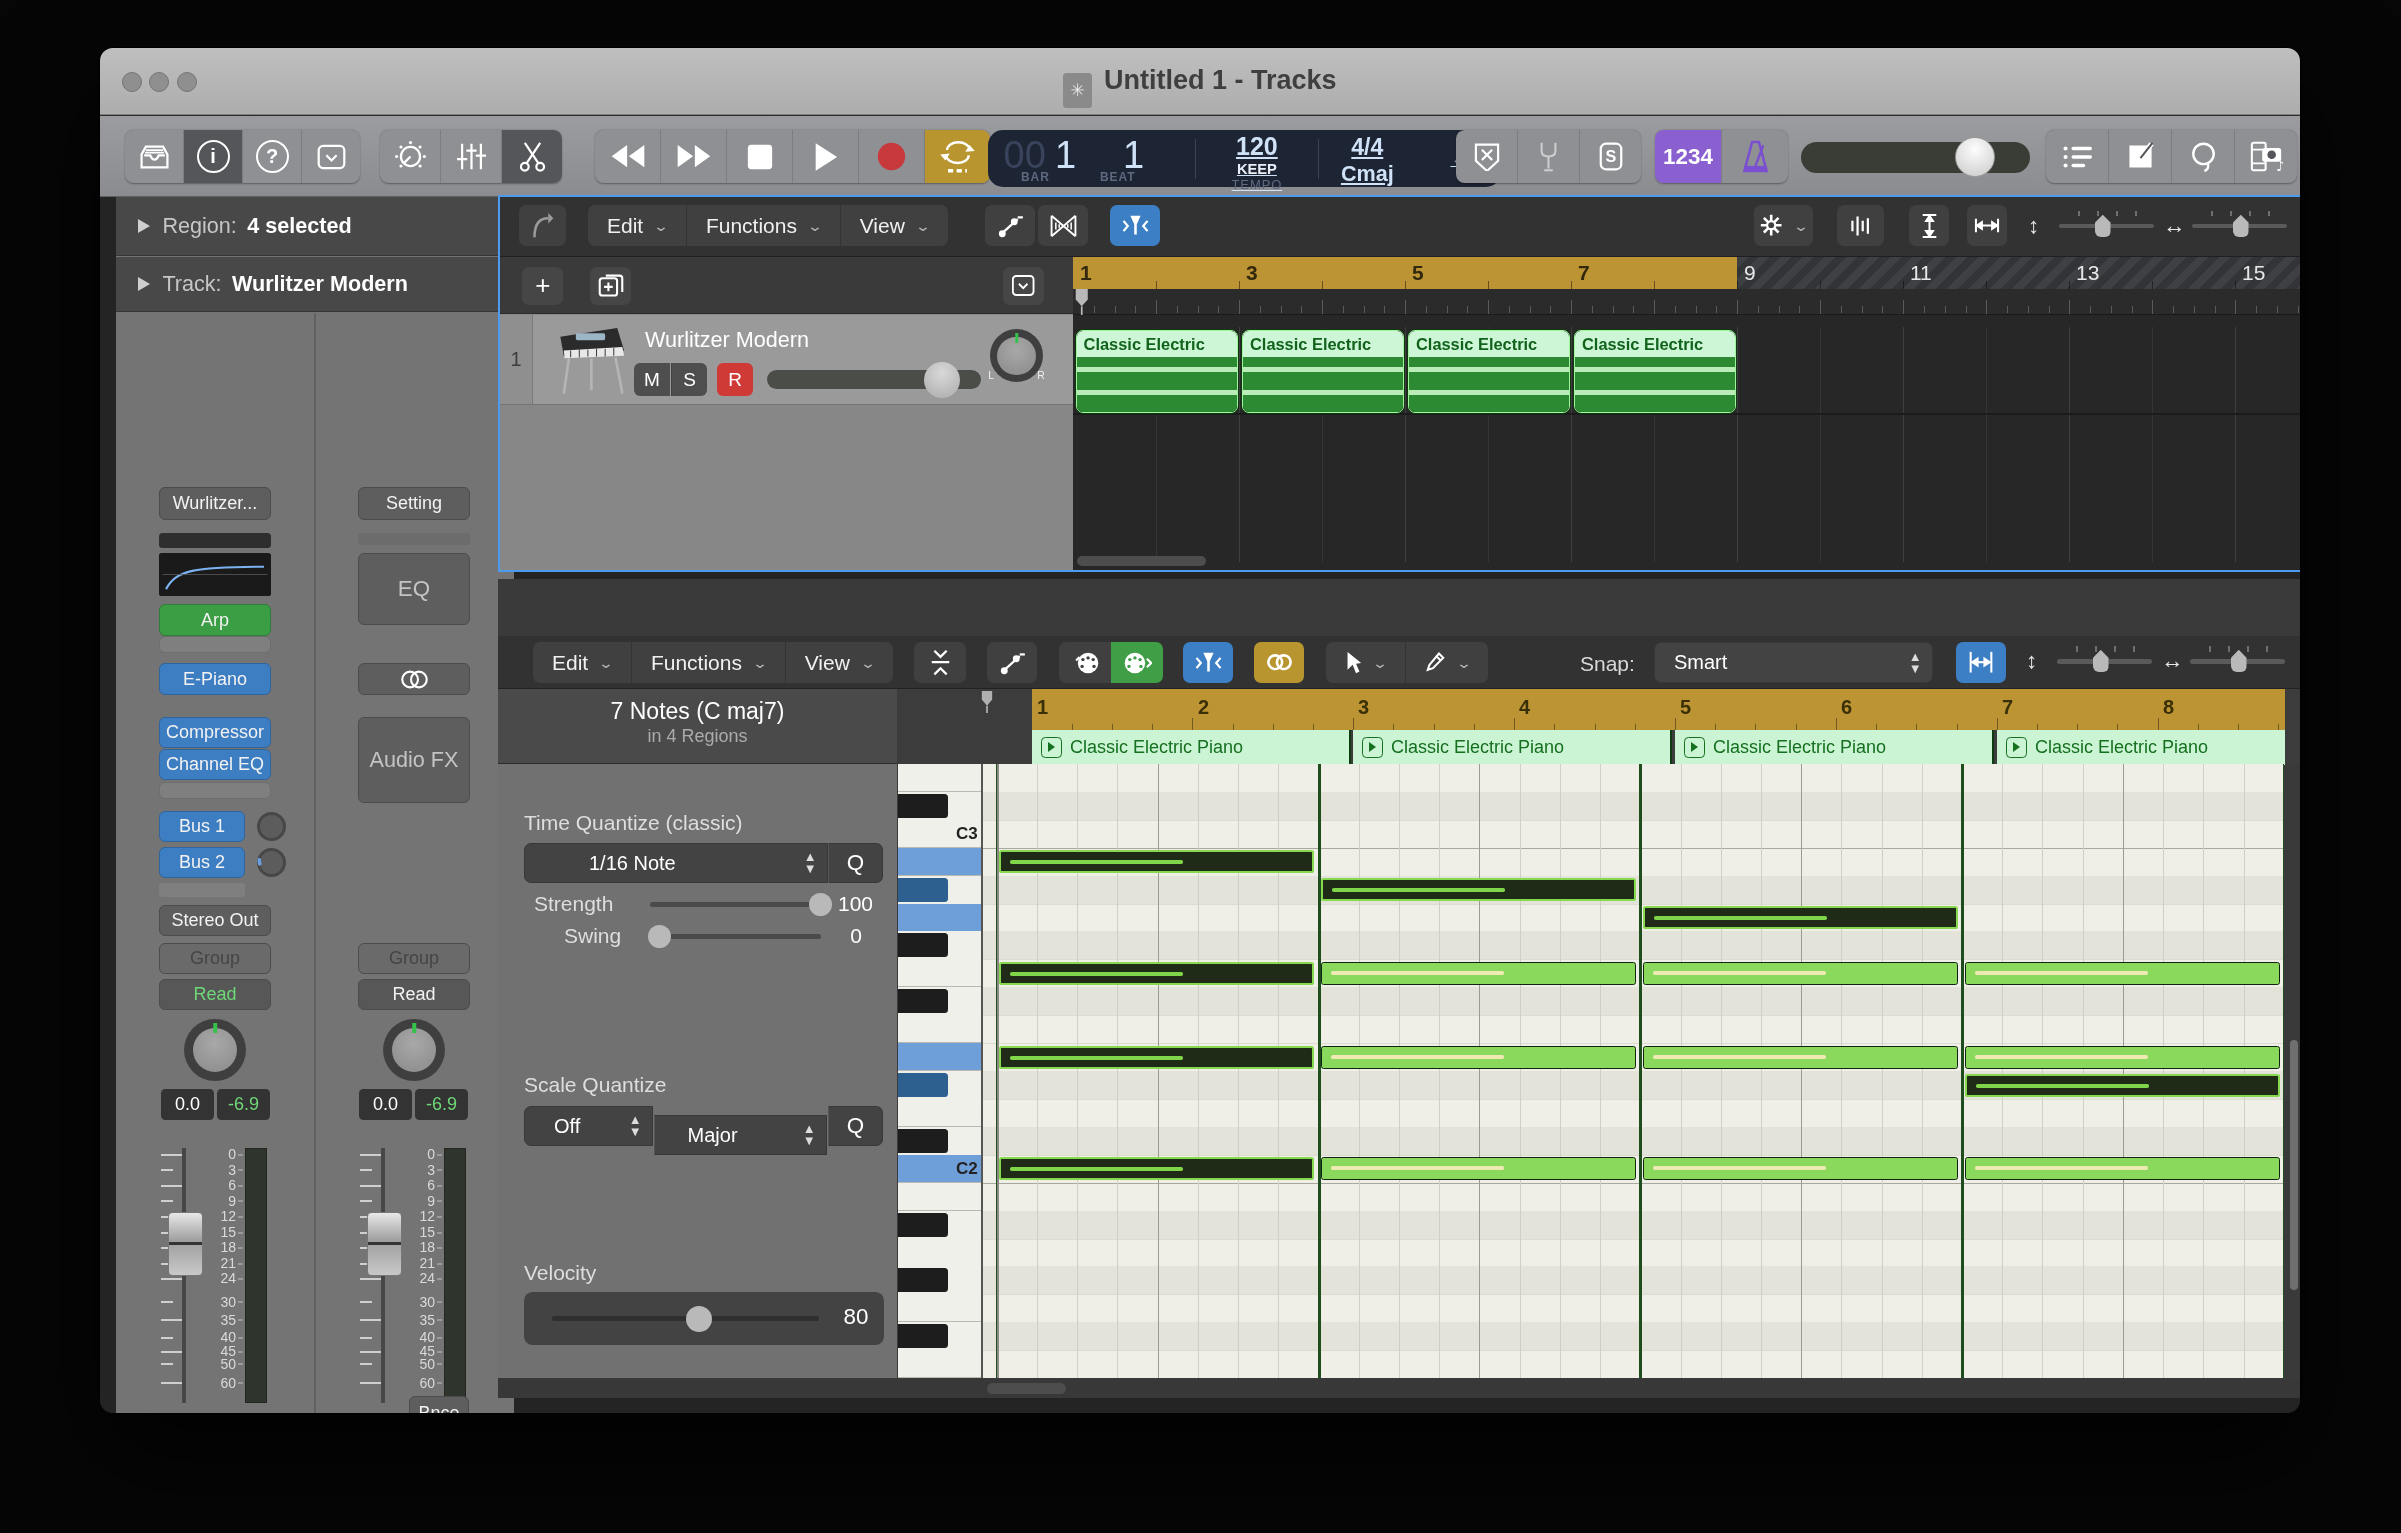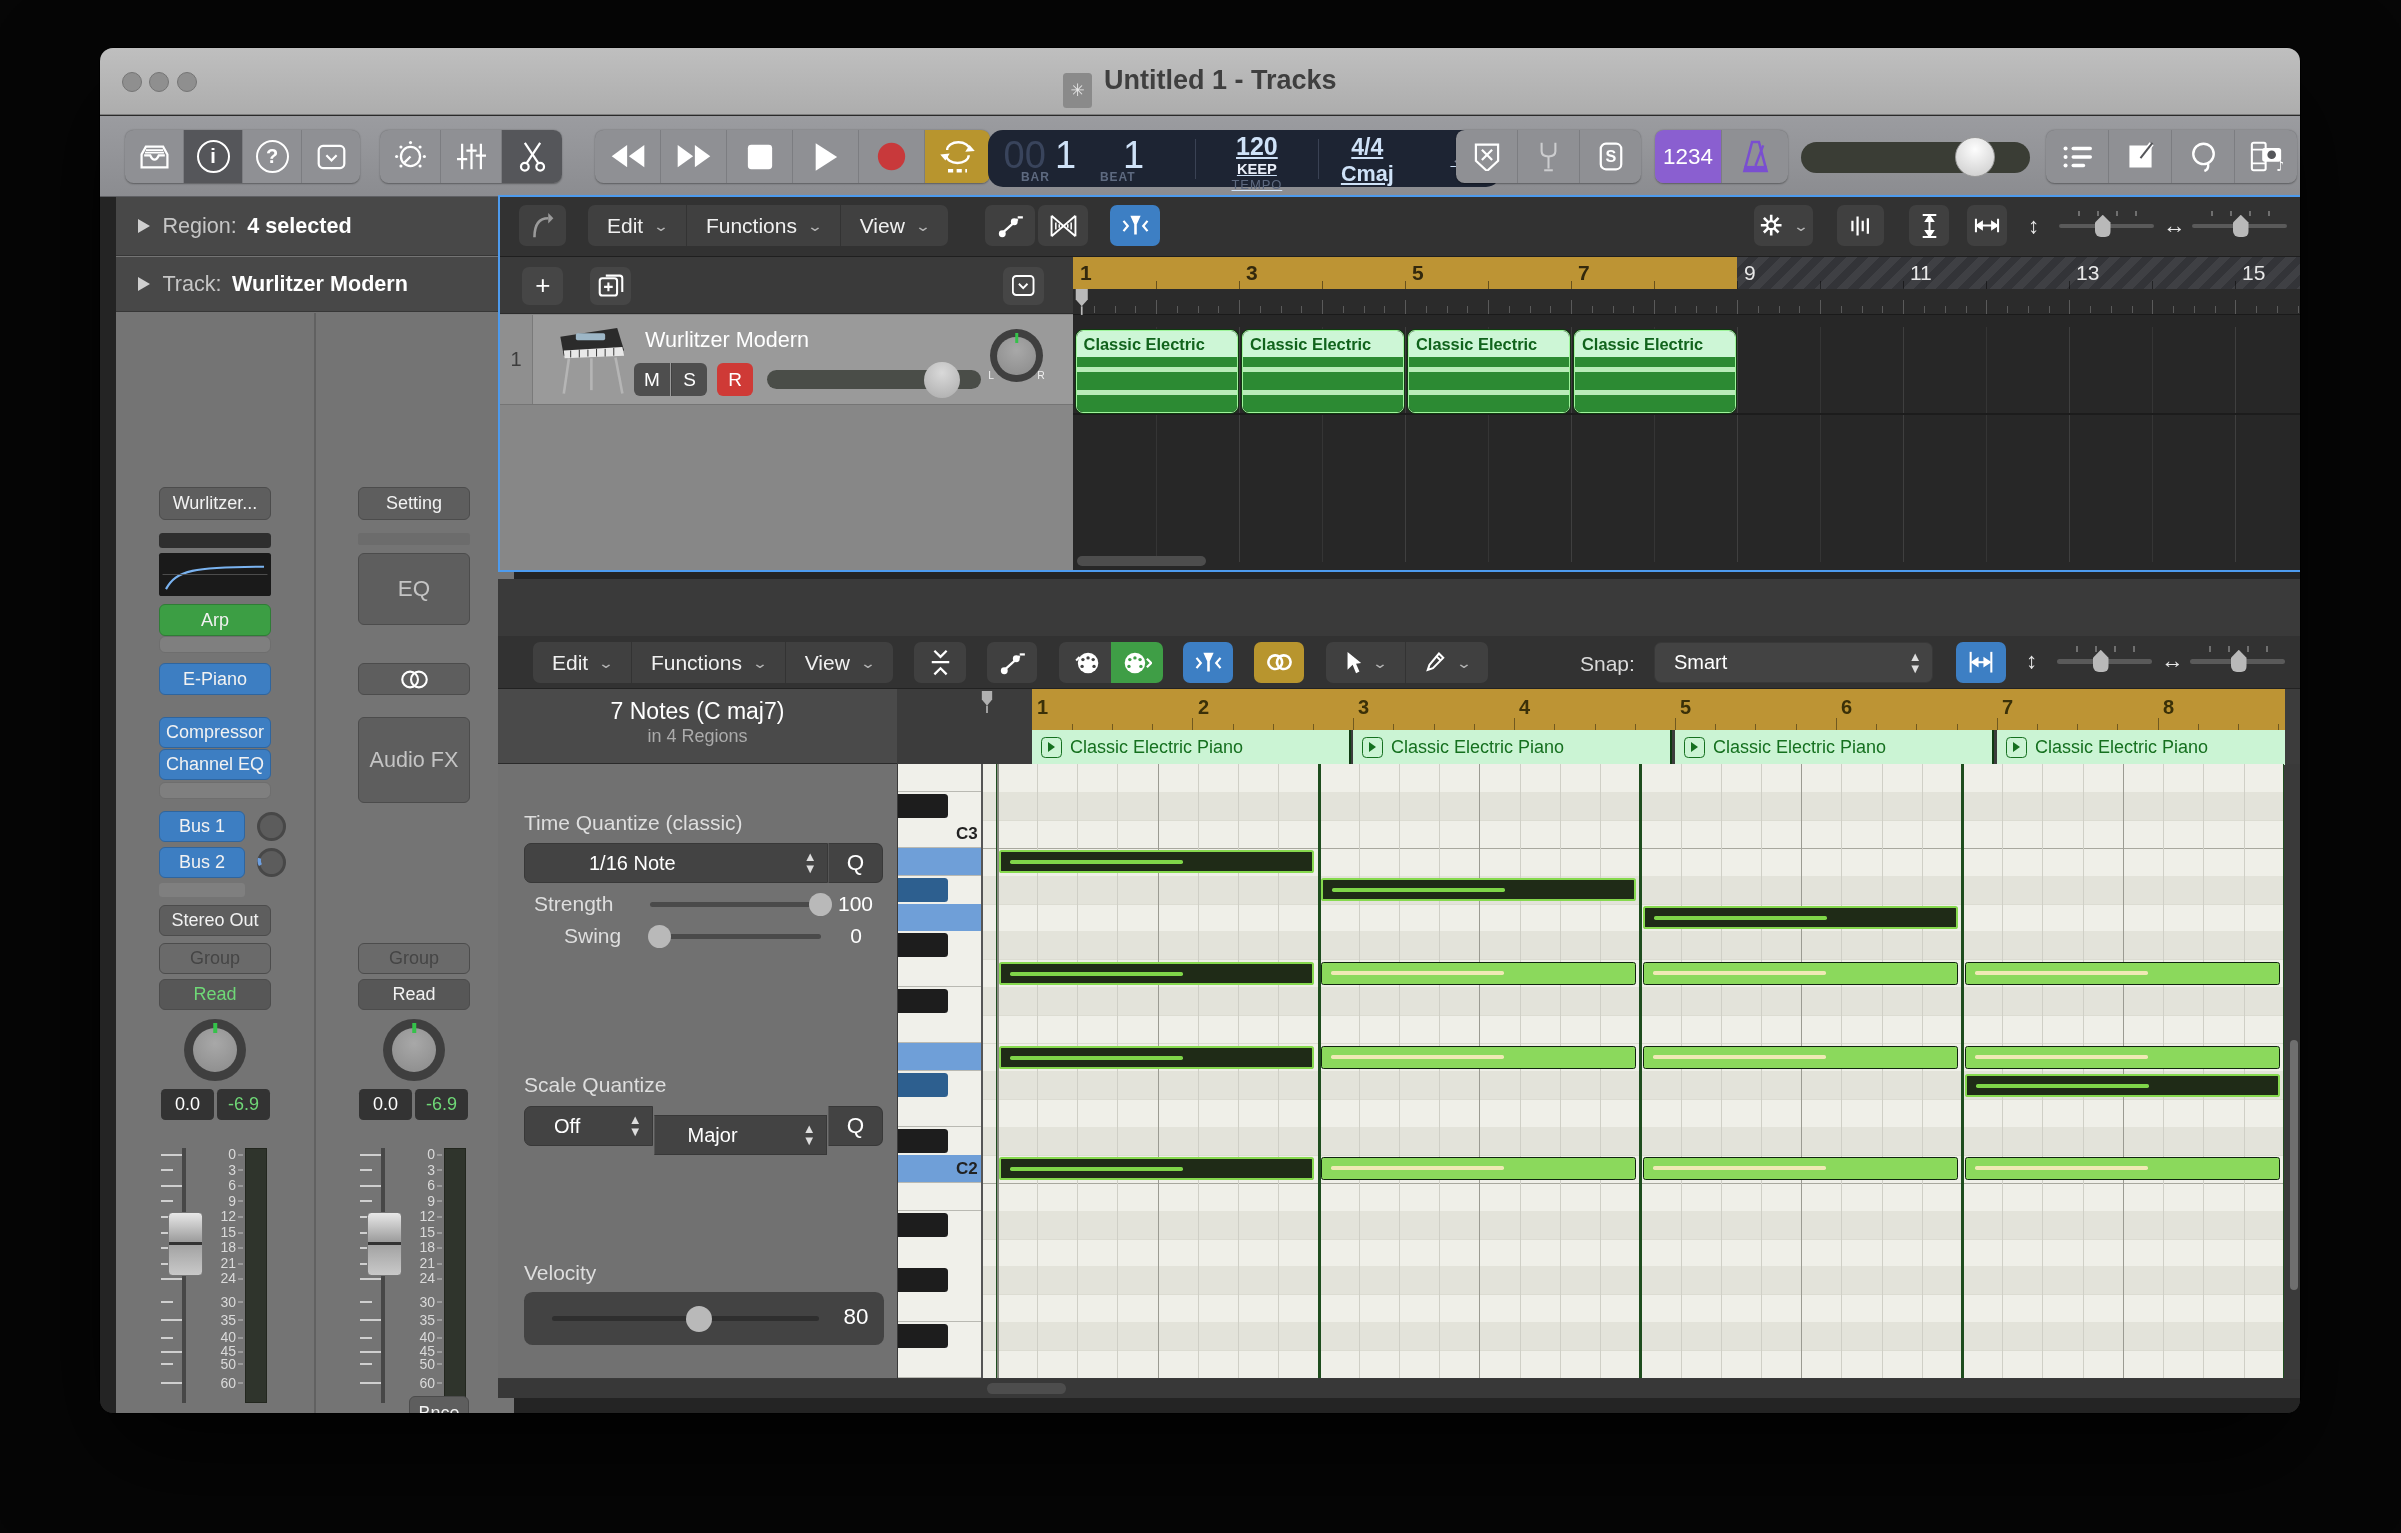"1234" div.tb-btn { font-weight: normal -> bold }
